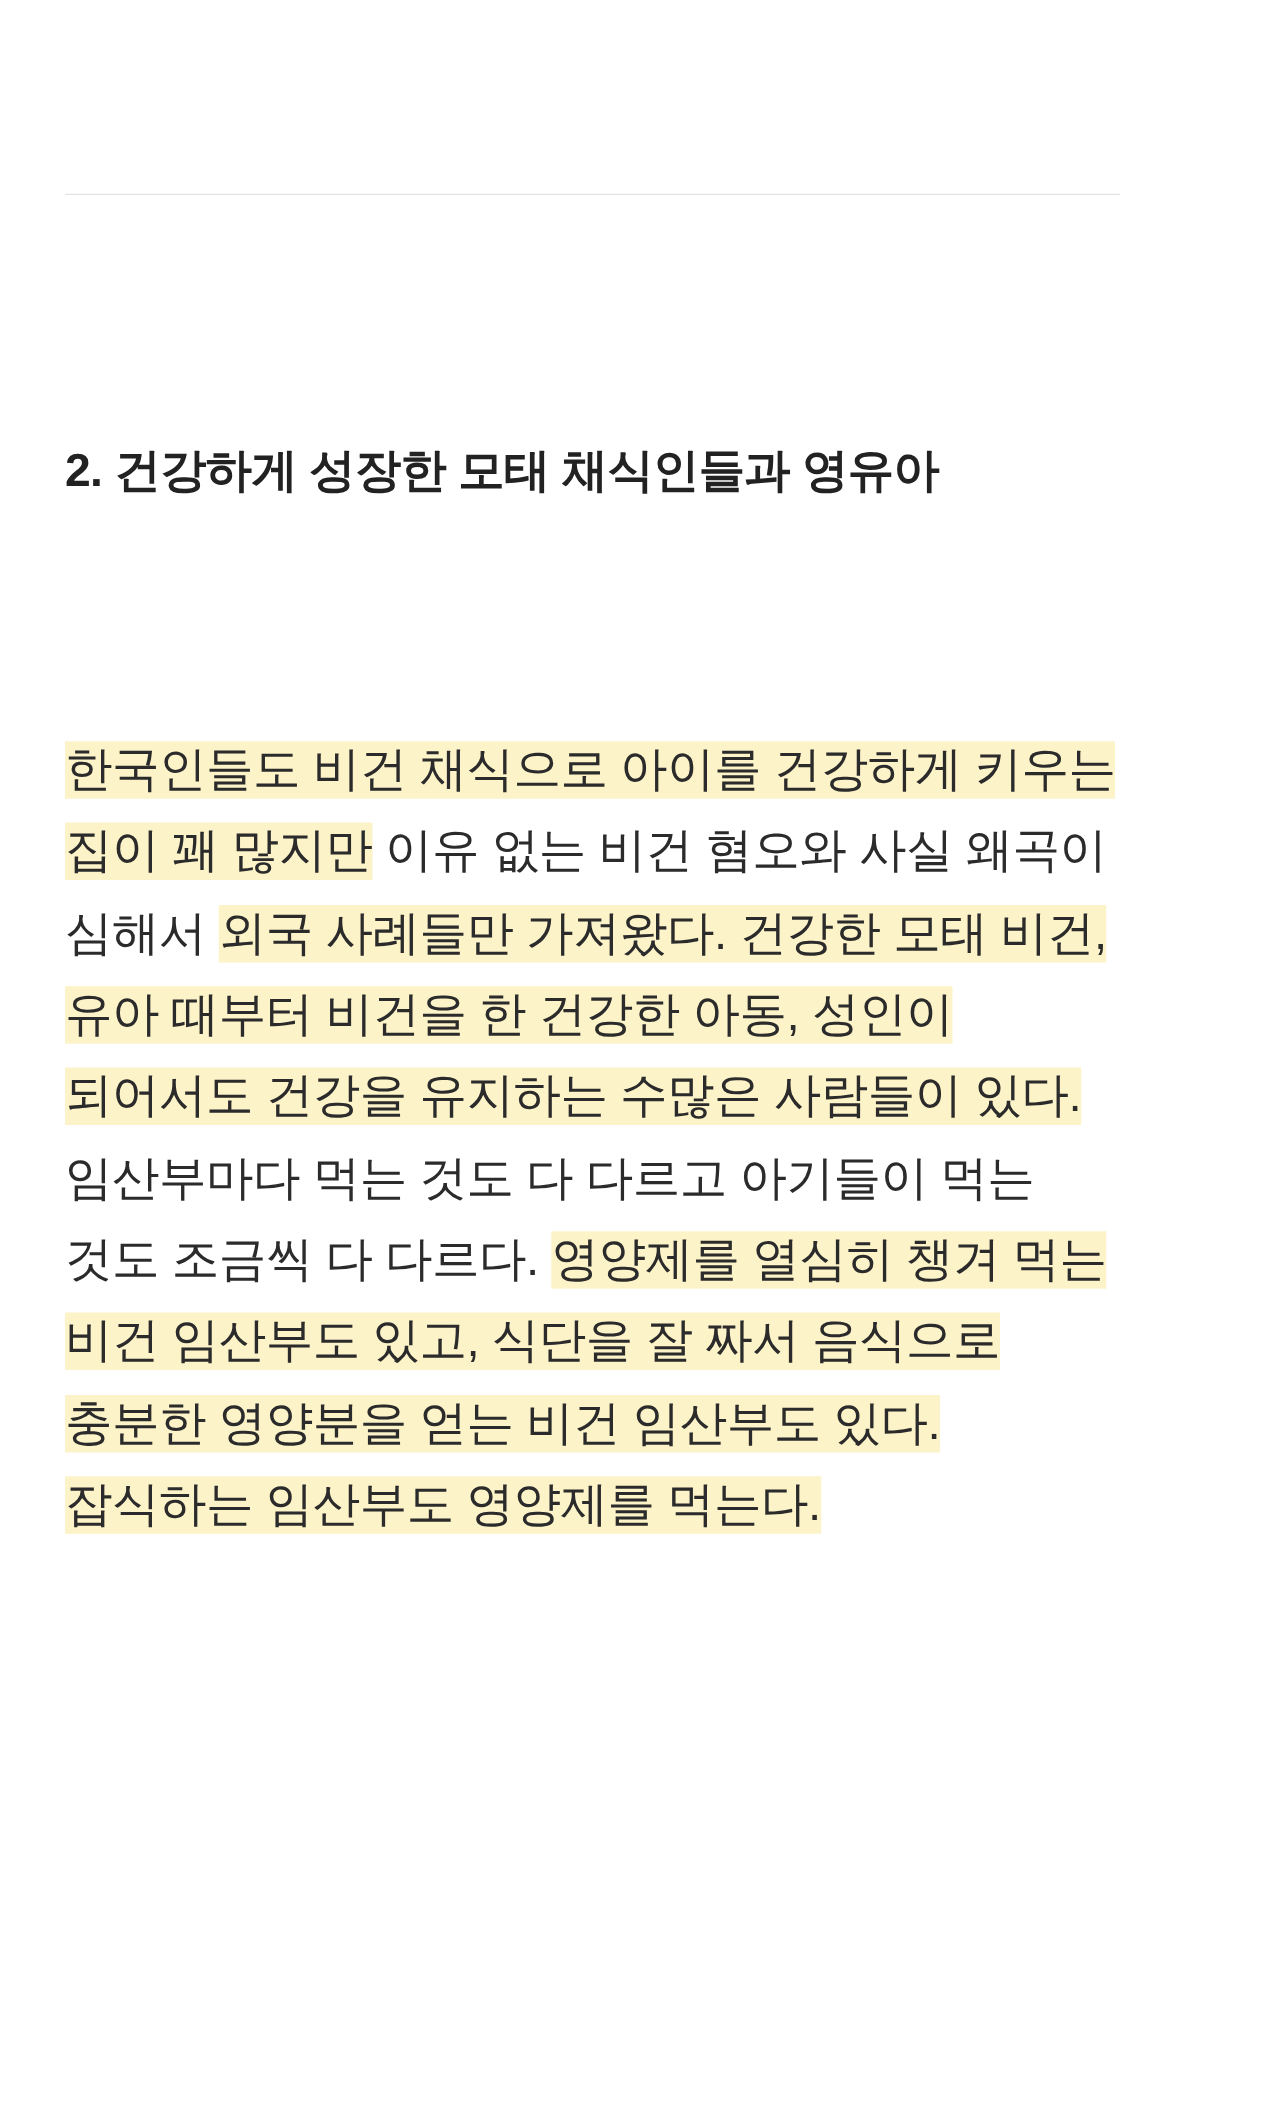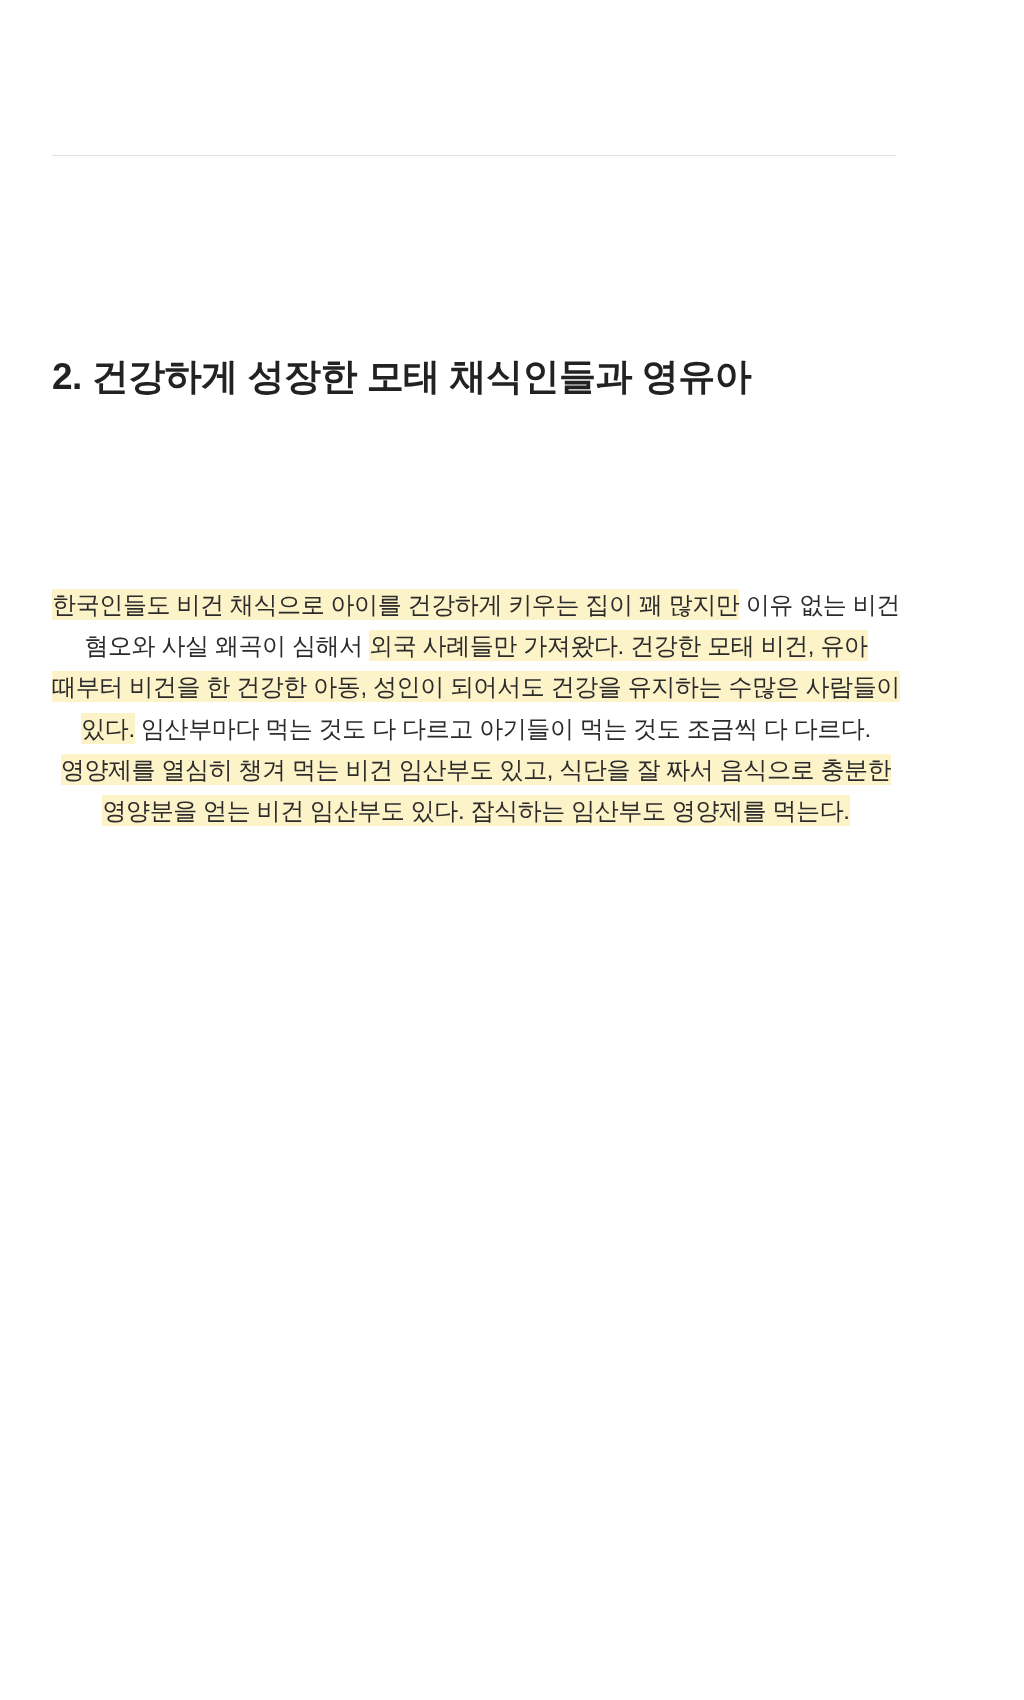"한국인들도 비건 채식으로 아이를 건강하게" .para { font-size: 24px -> 38px; text-align: center -> none }
